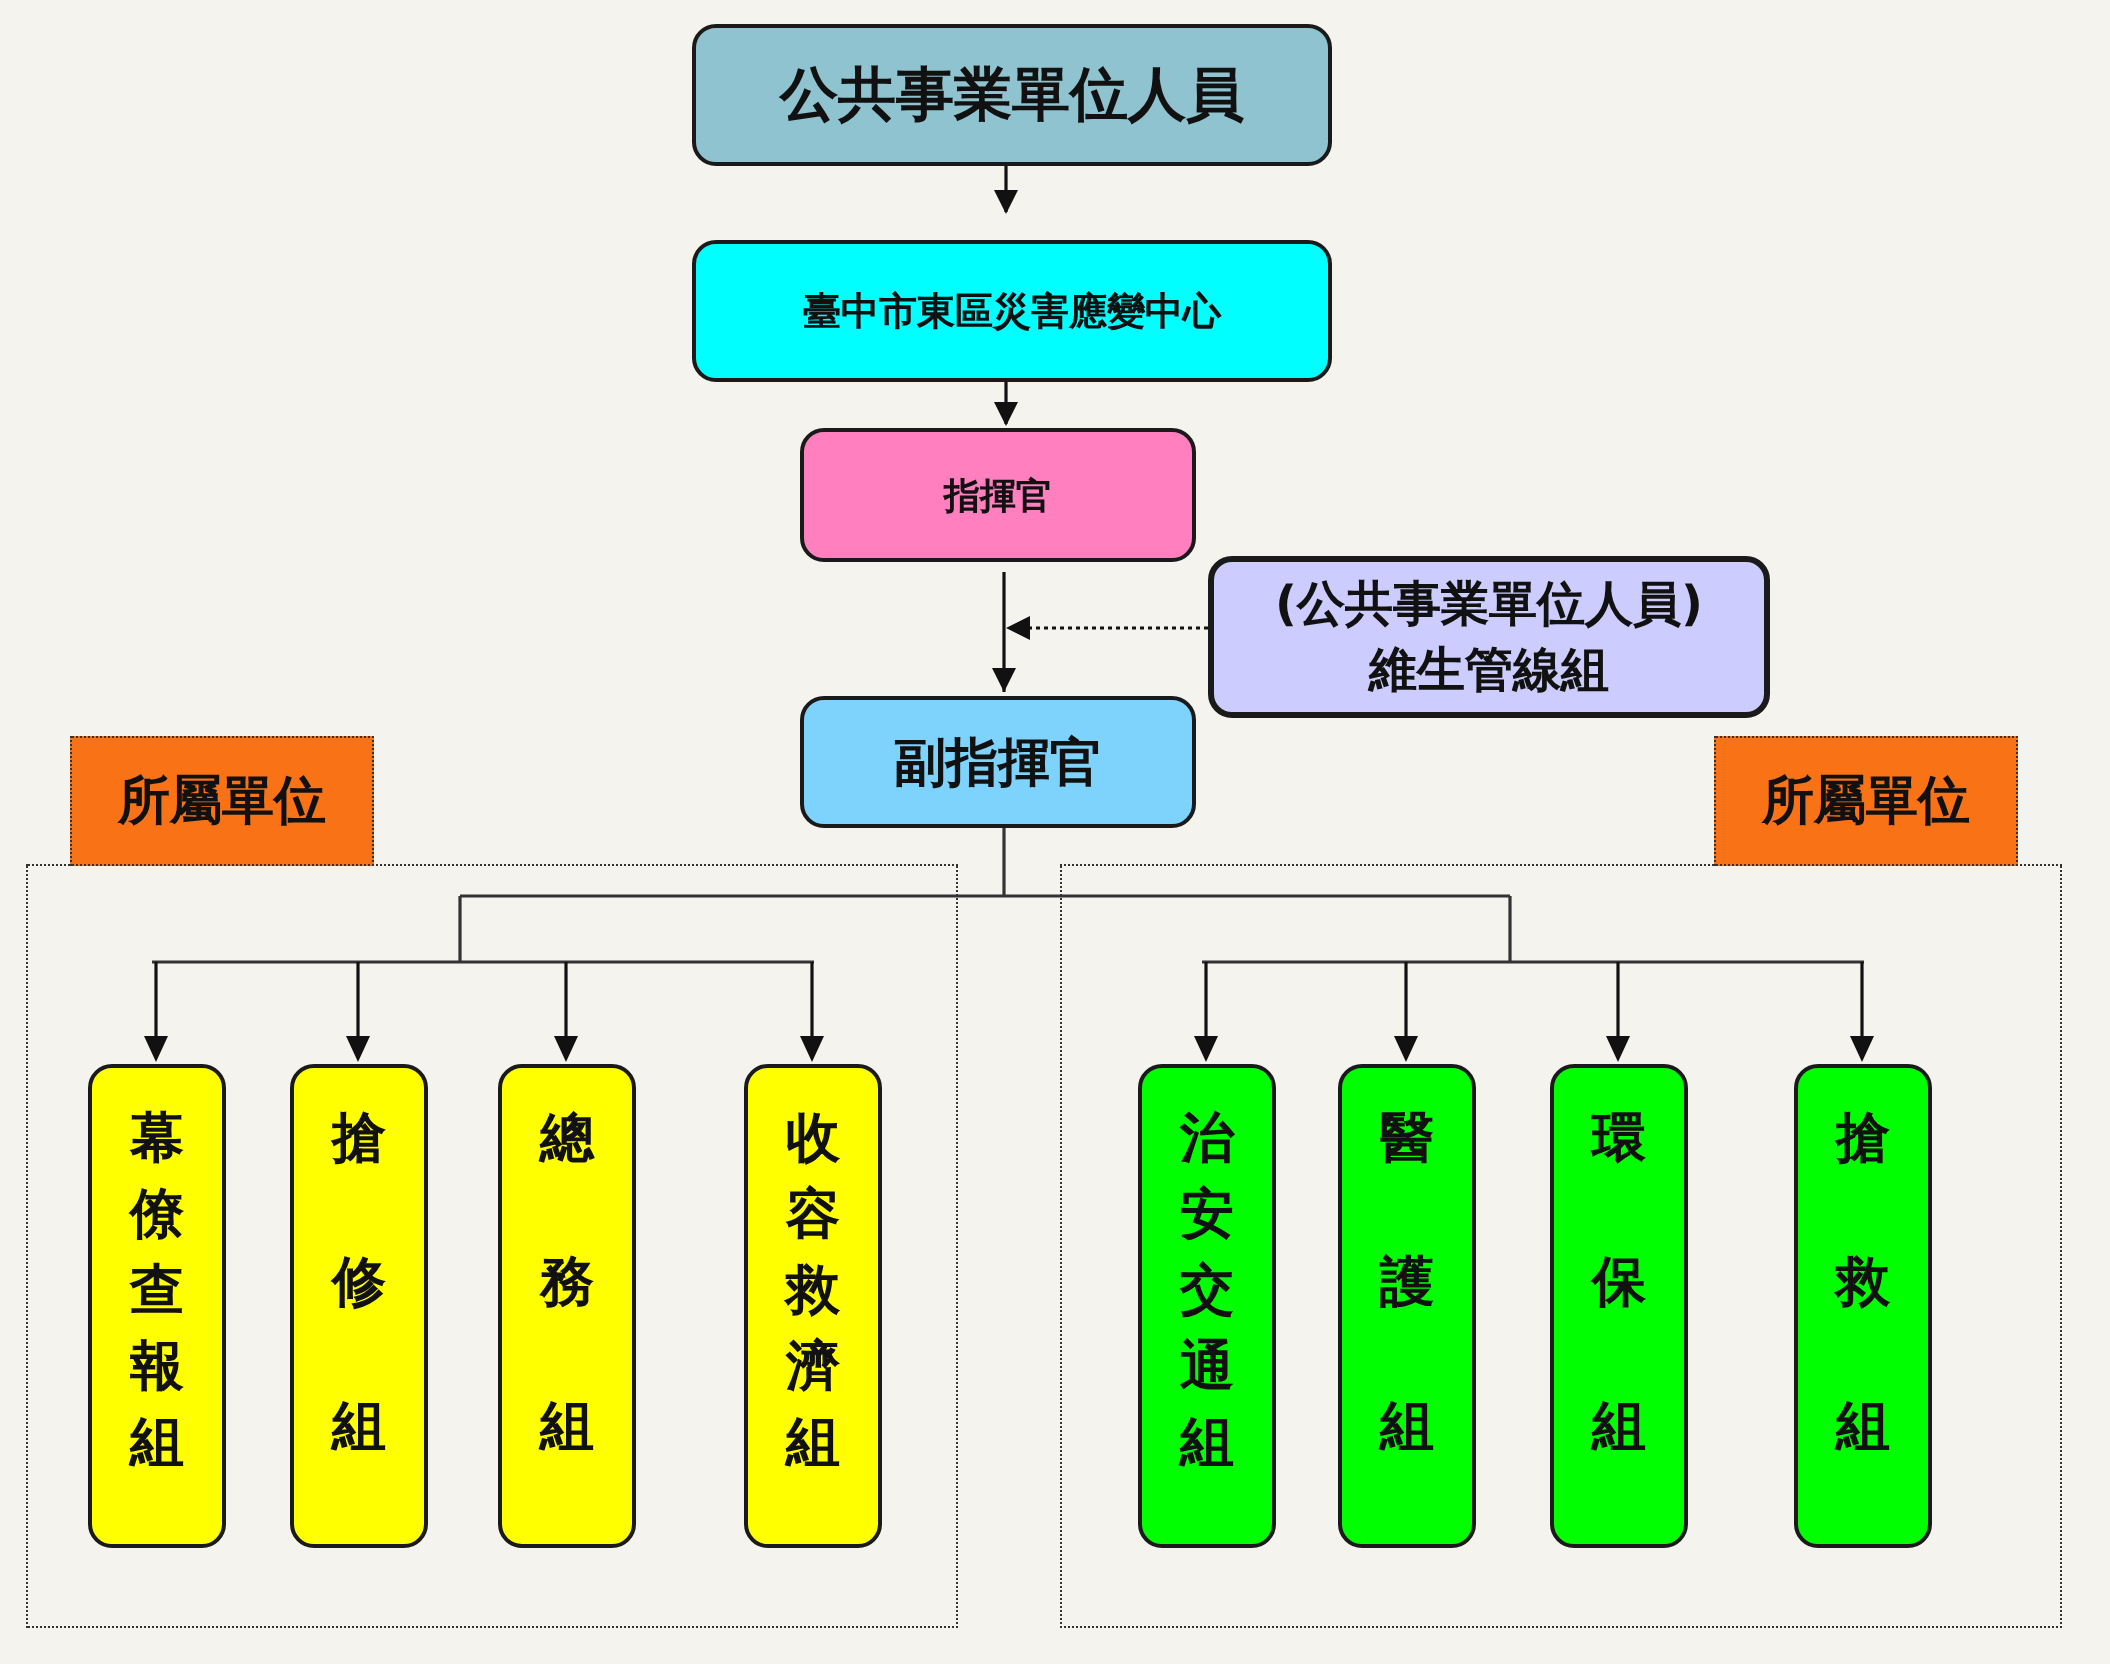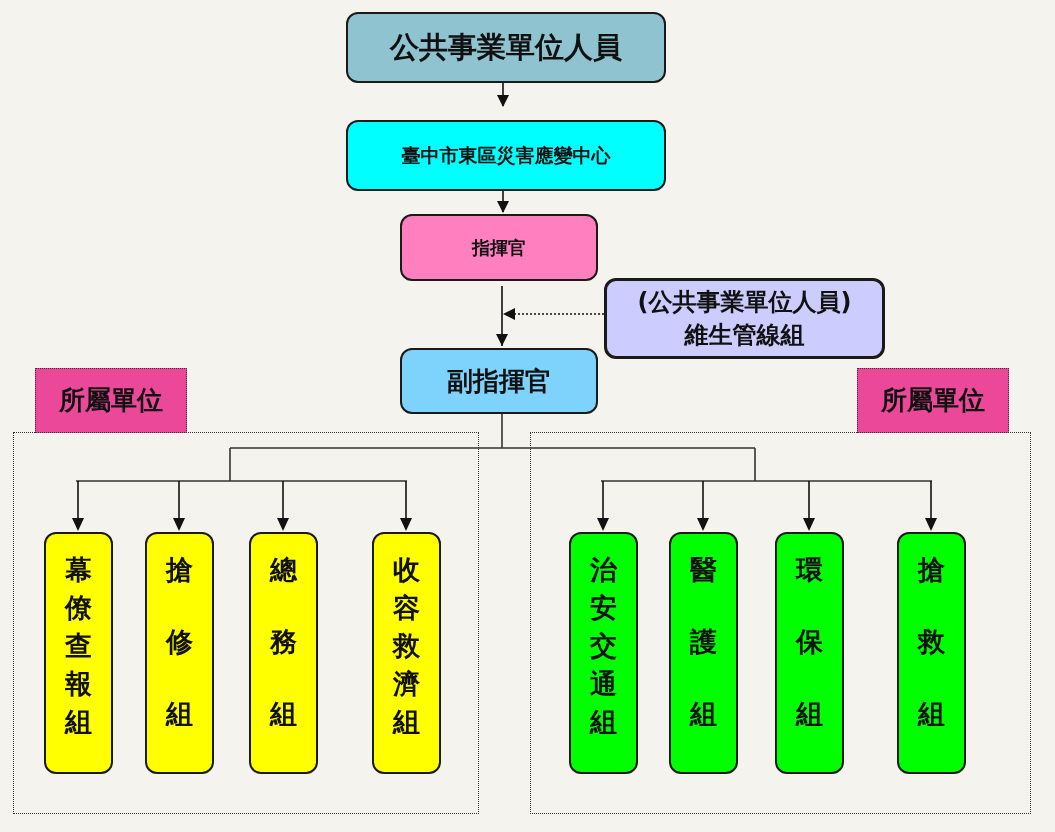"所屬單位" .group-label { background: #ec4899 -> #f97316 }
